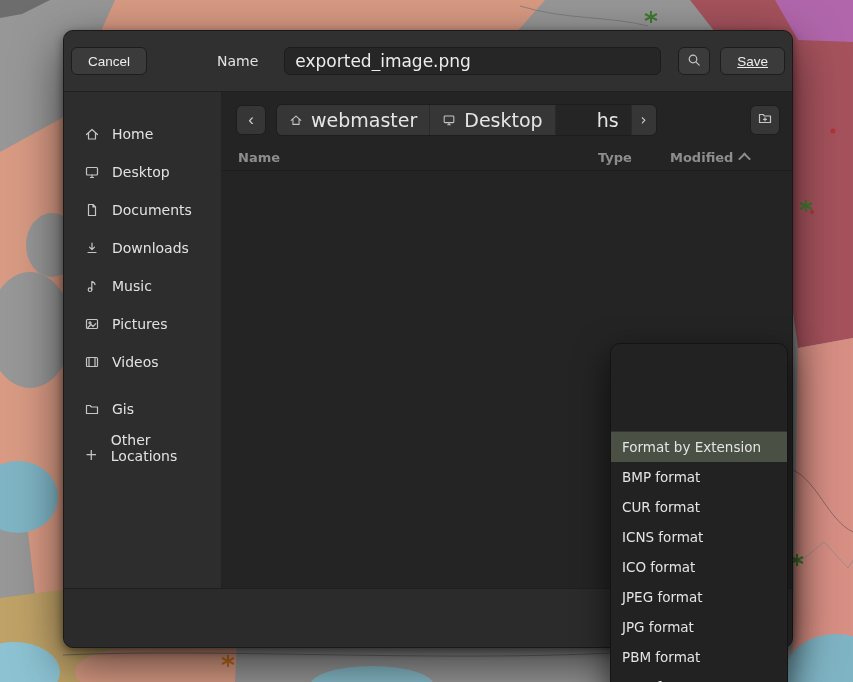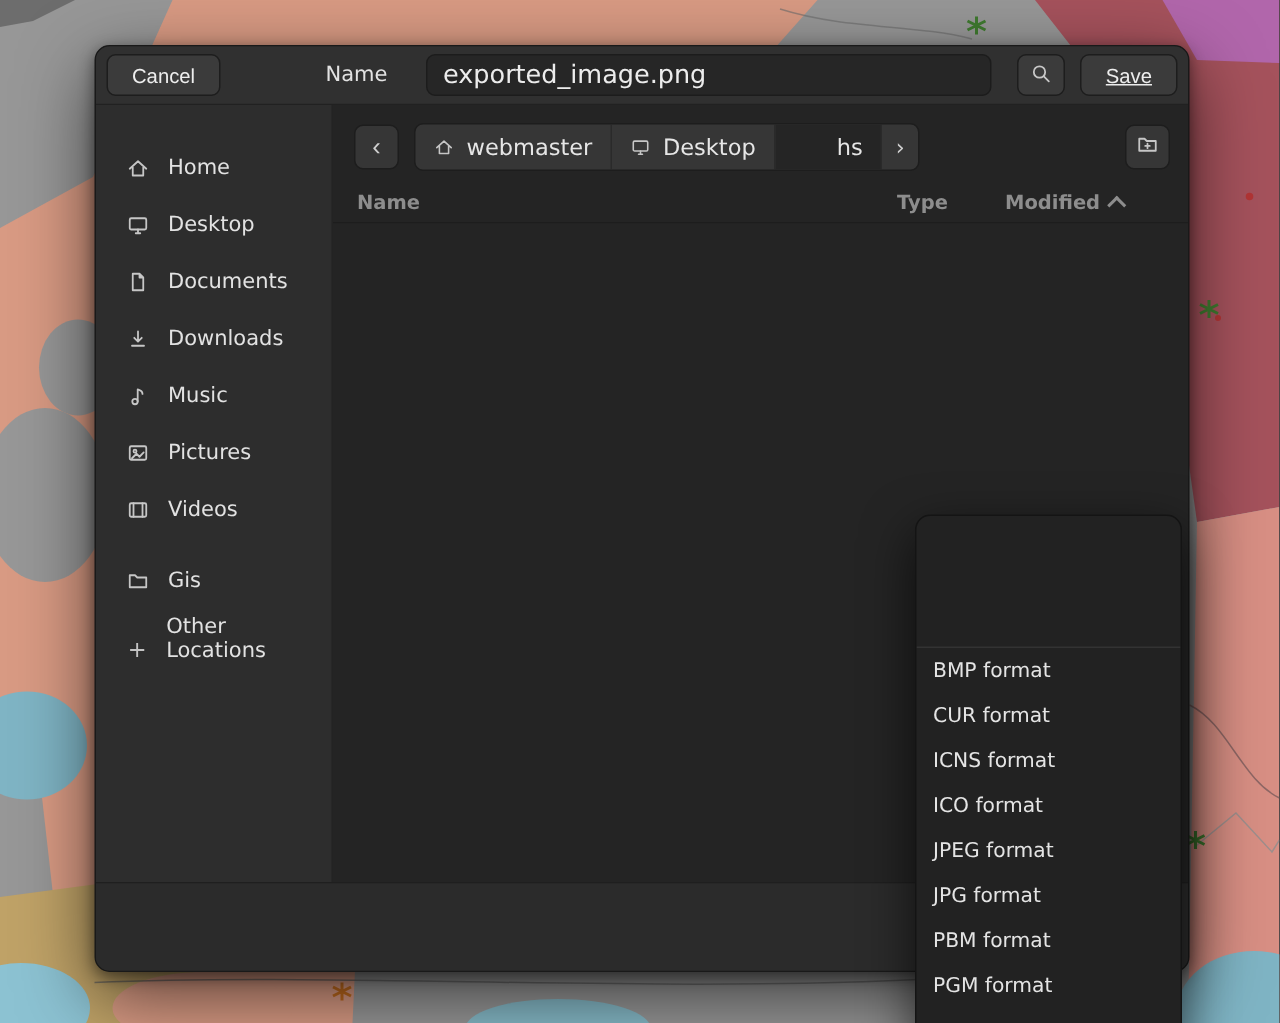"Cancel" .headerbar { padding: 0 7px -> 11px 7px }
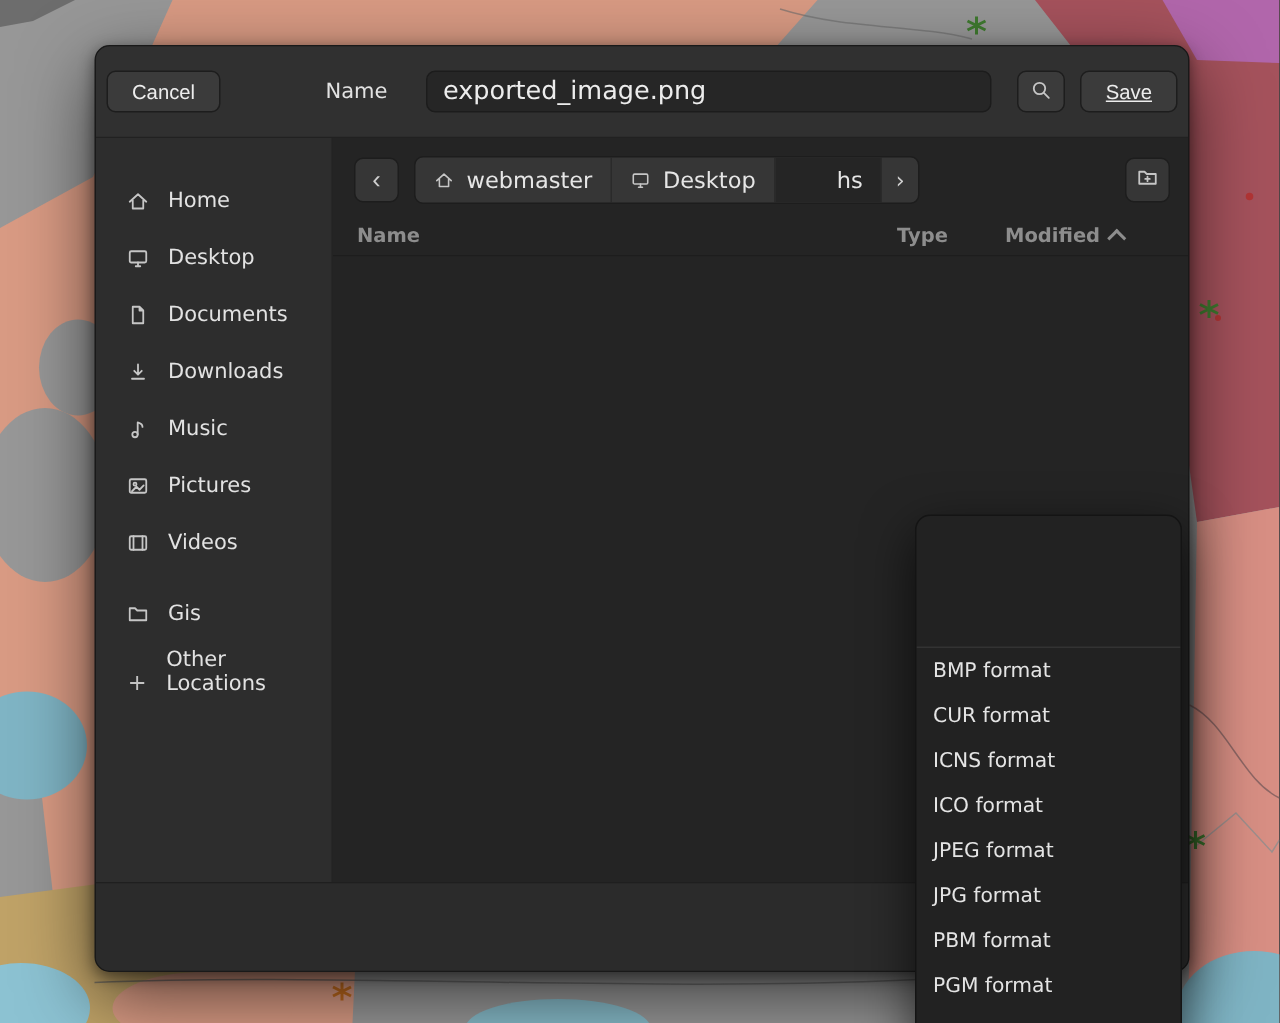"webmaster" .crumb { font-size: 15px -> 19px }
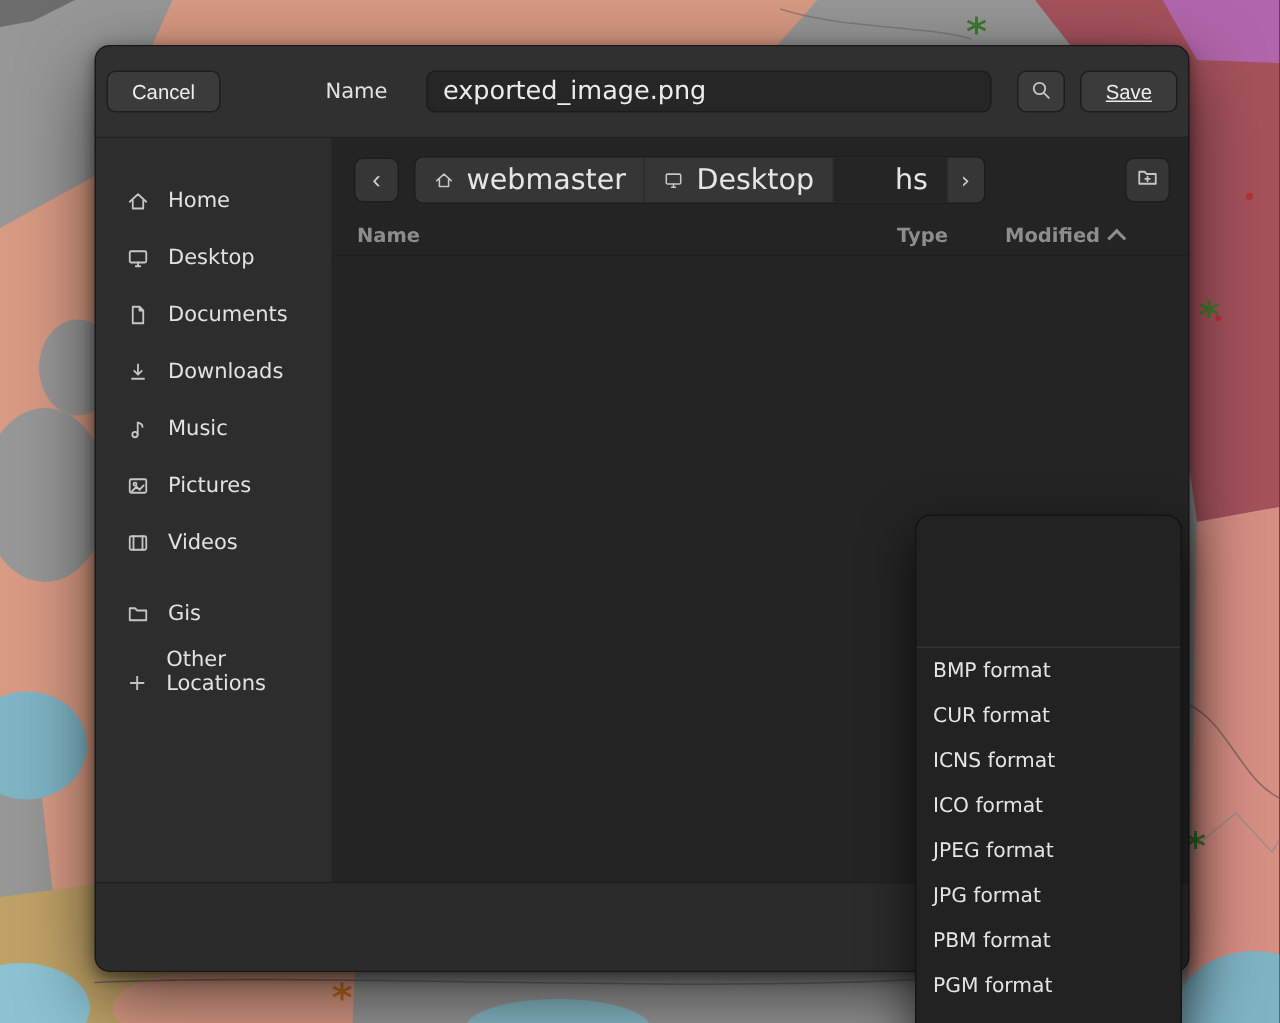"Format by Extension" div.menu-item { html: none -> <div>Format by Extension</div> }
